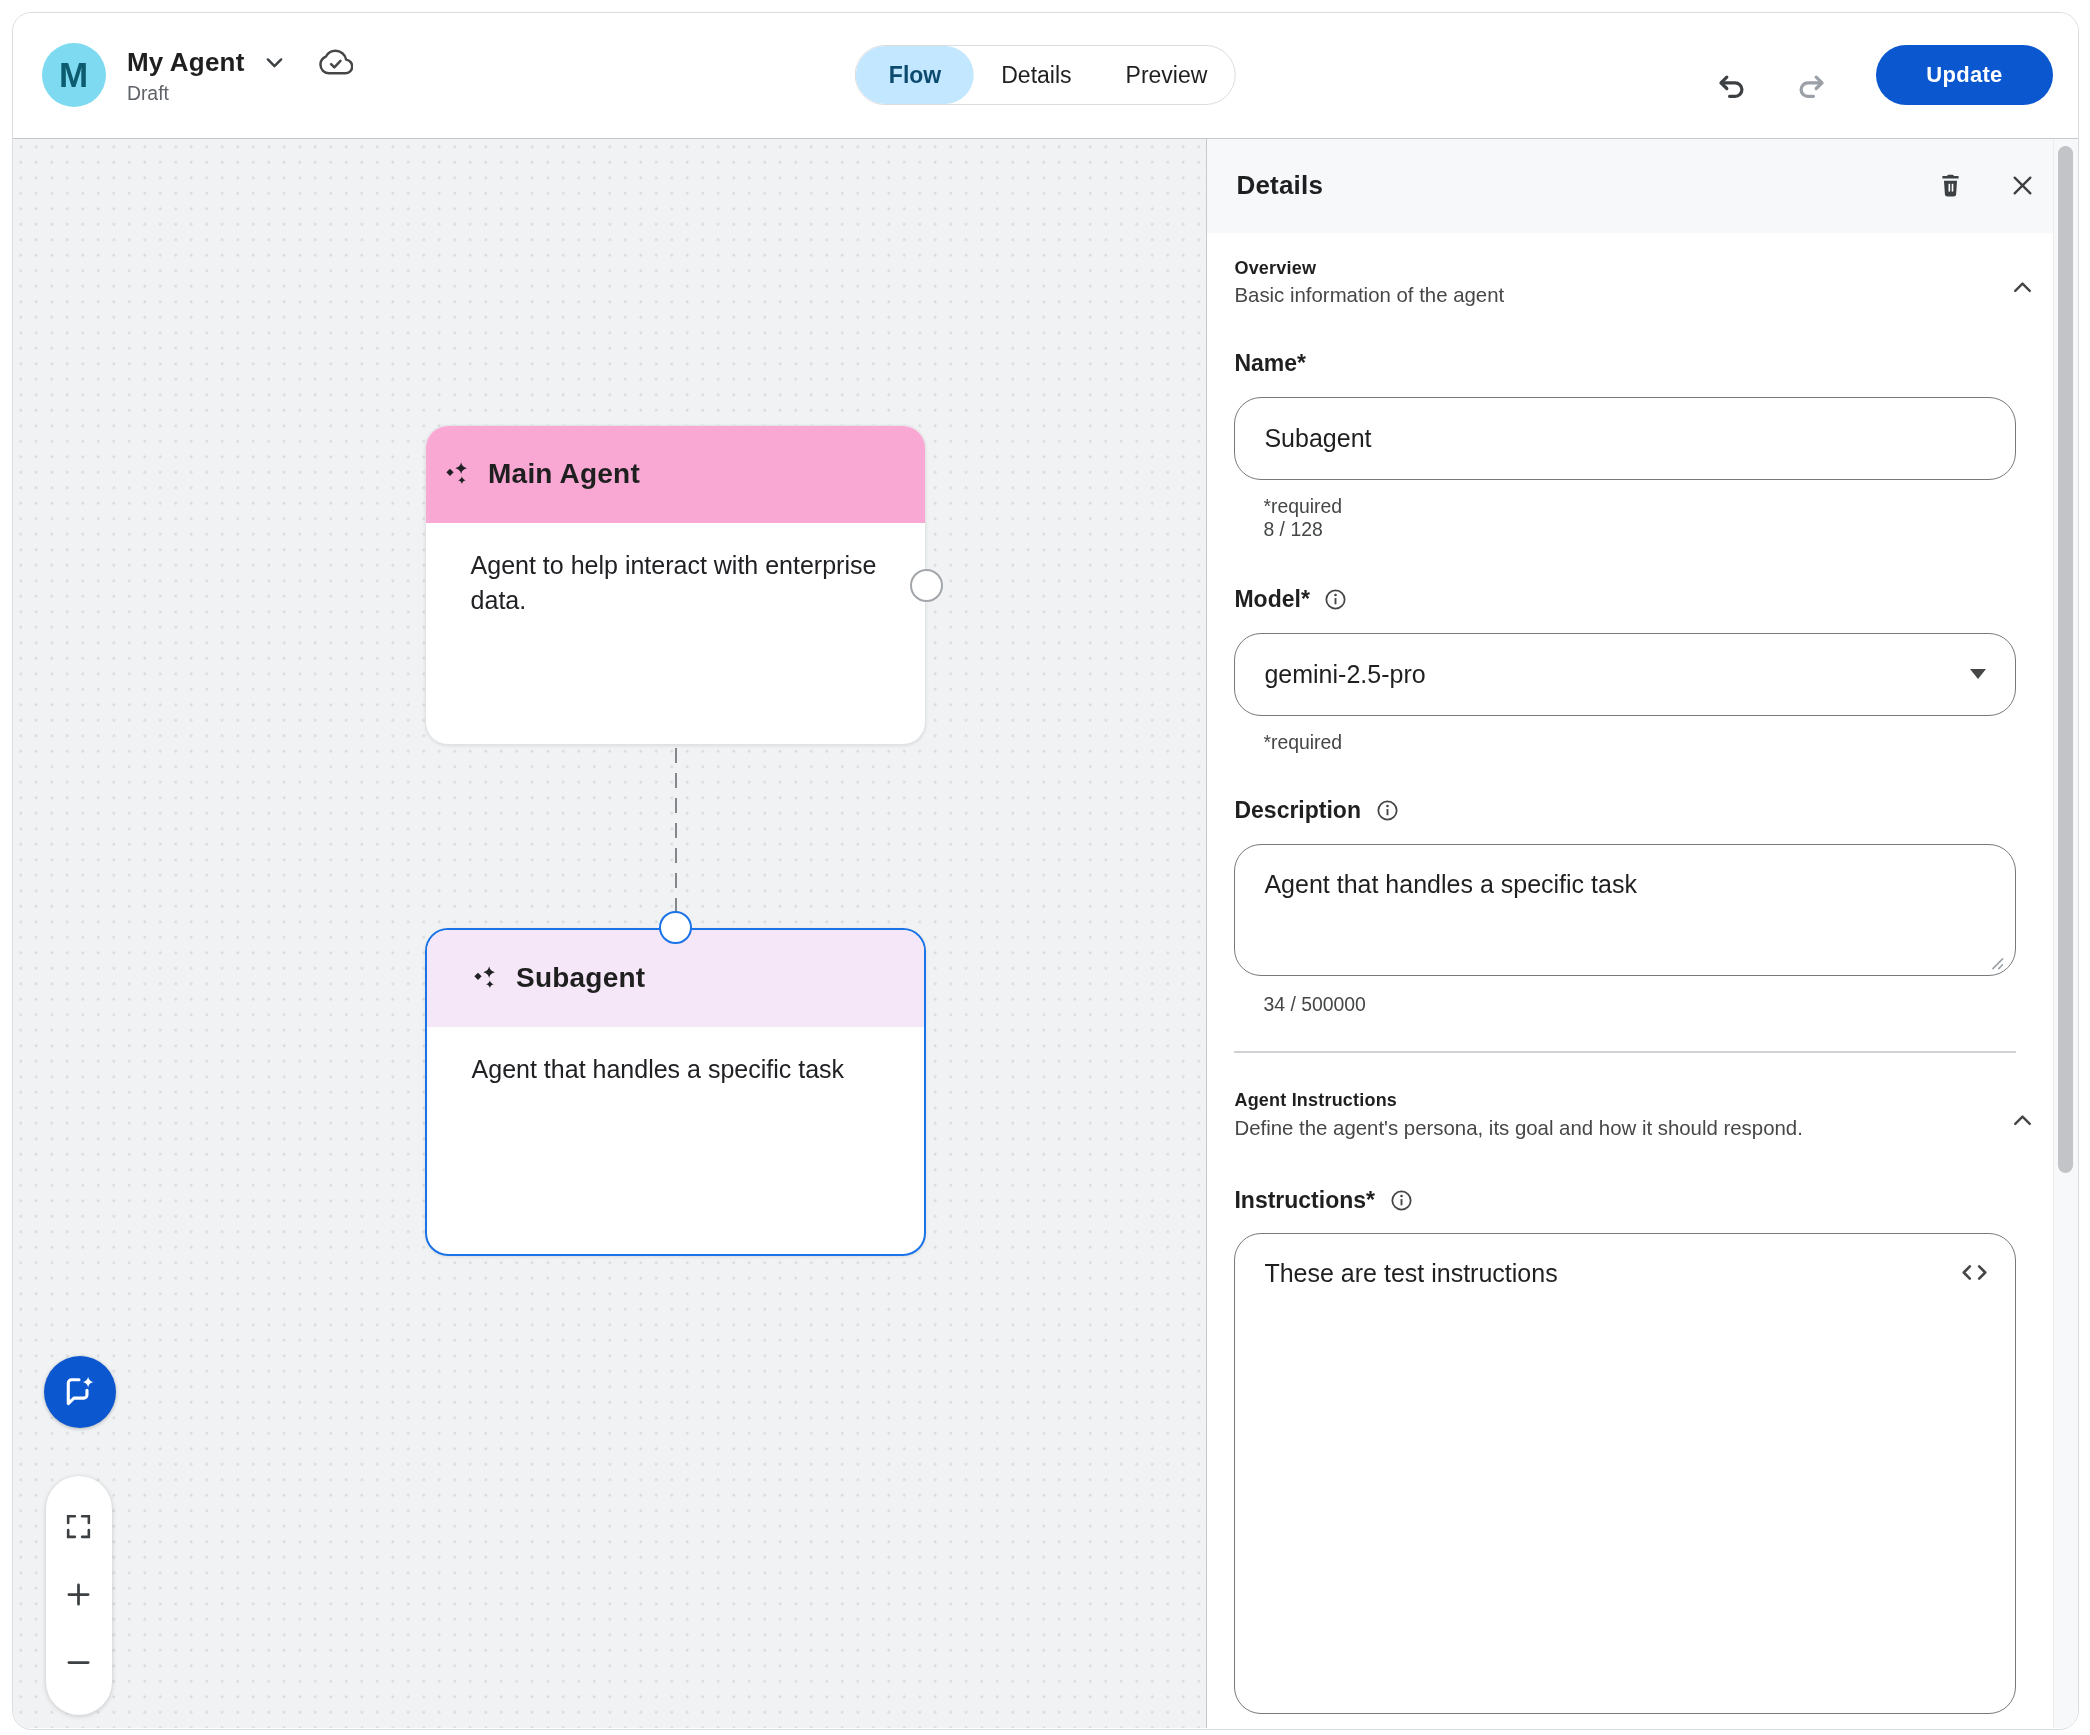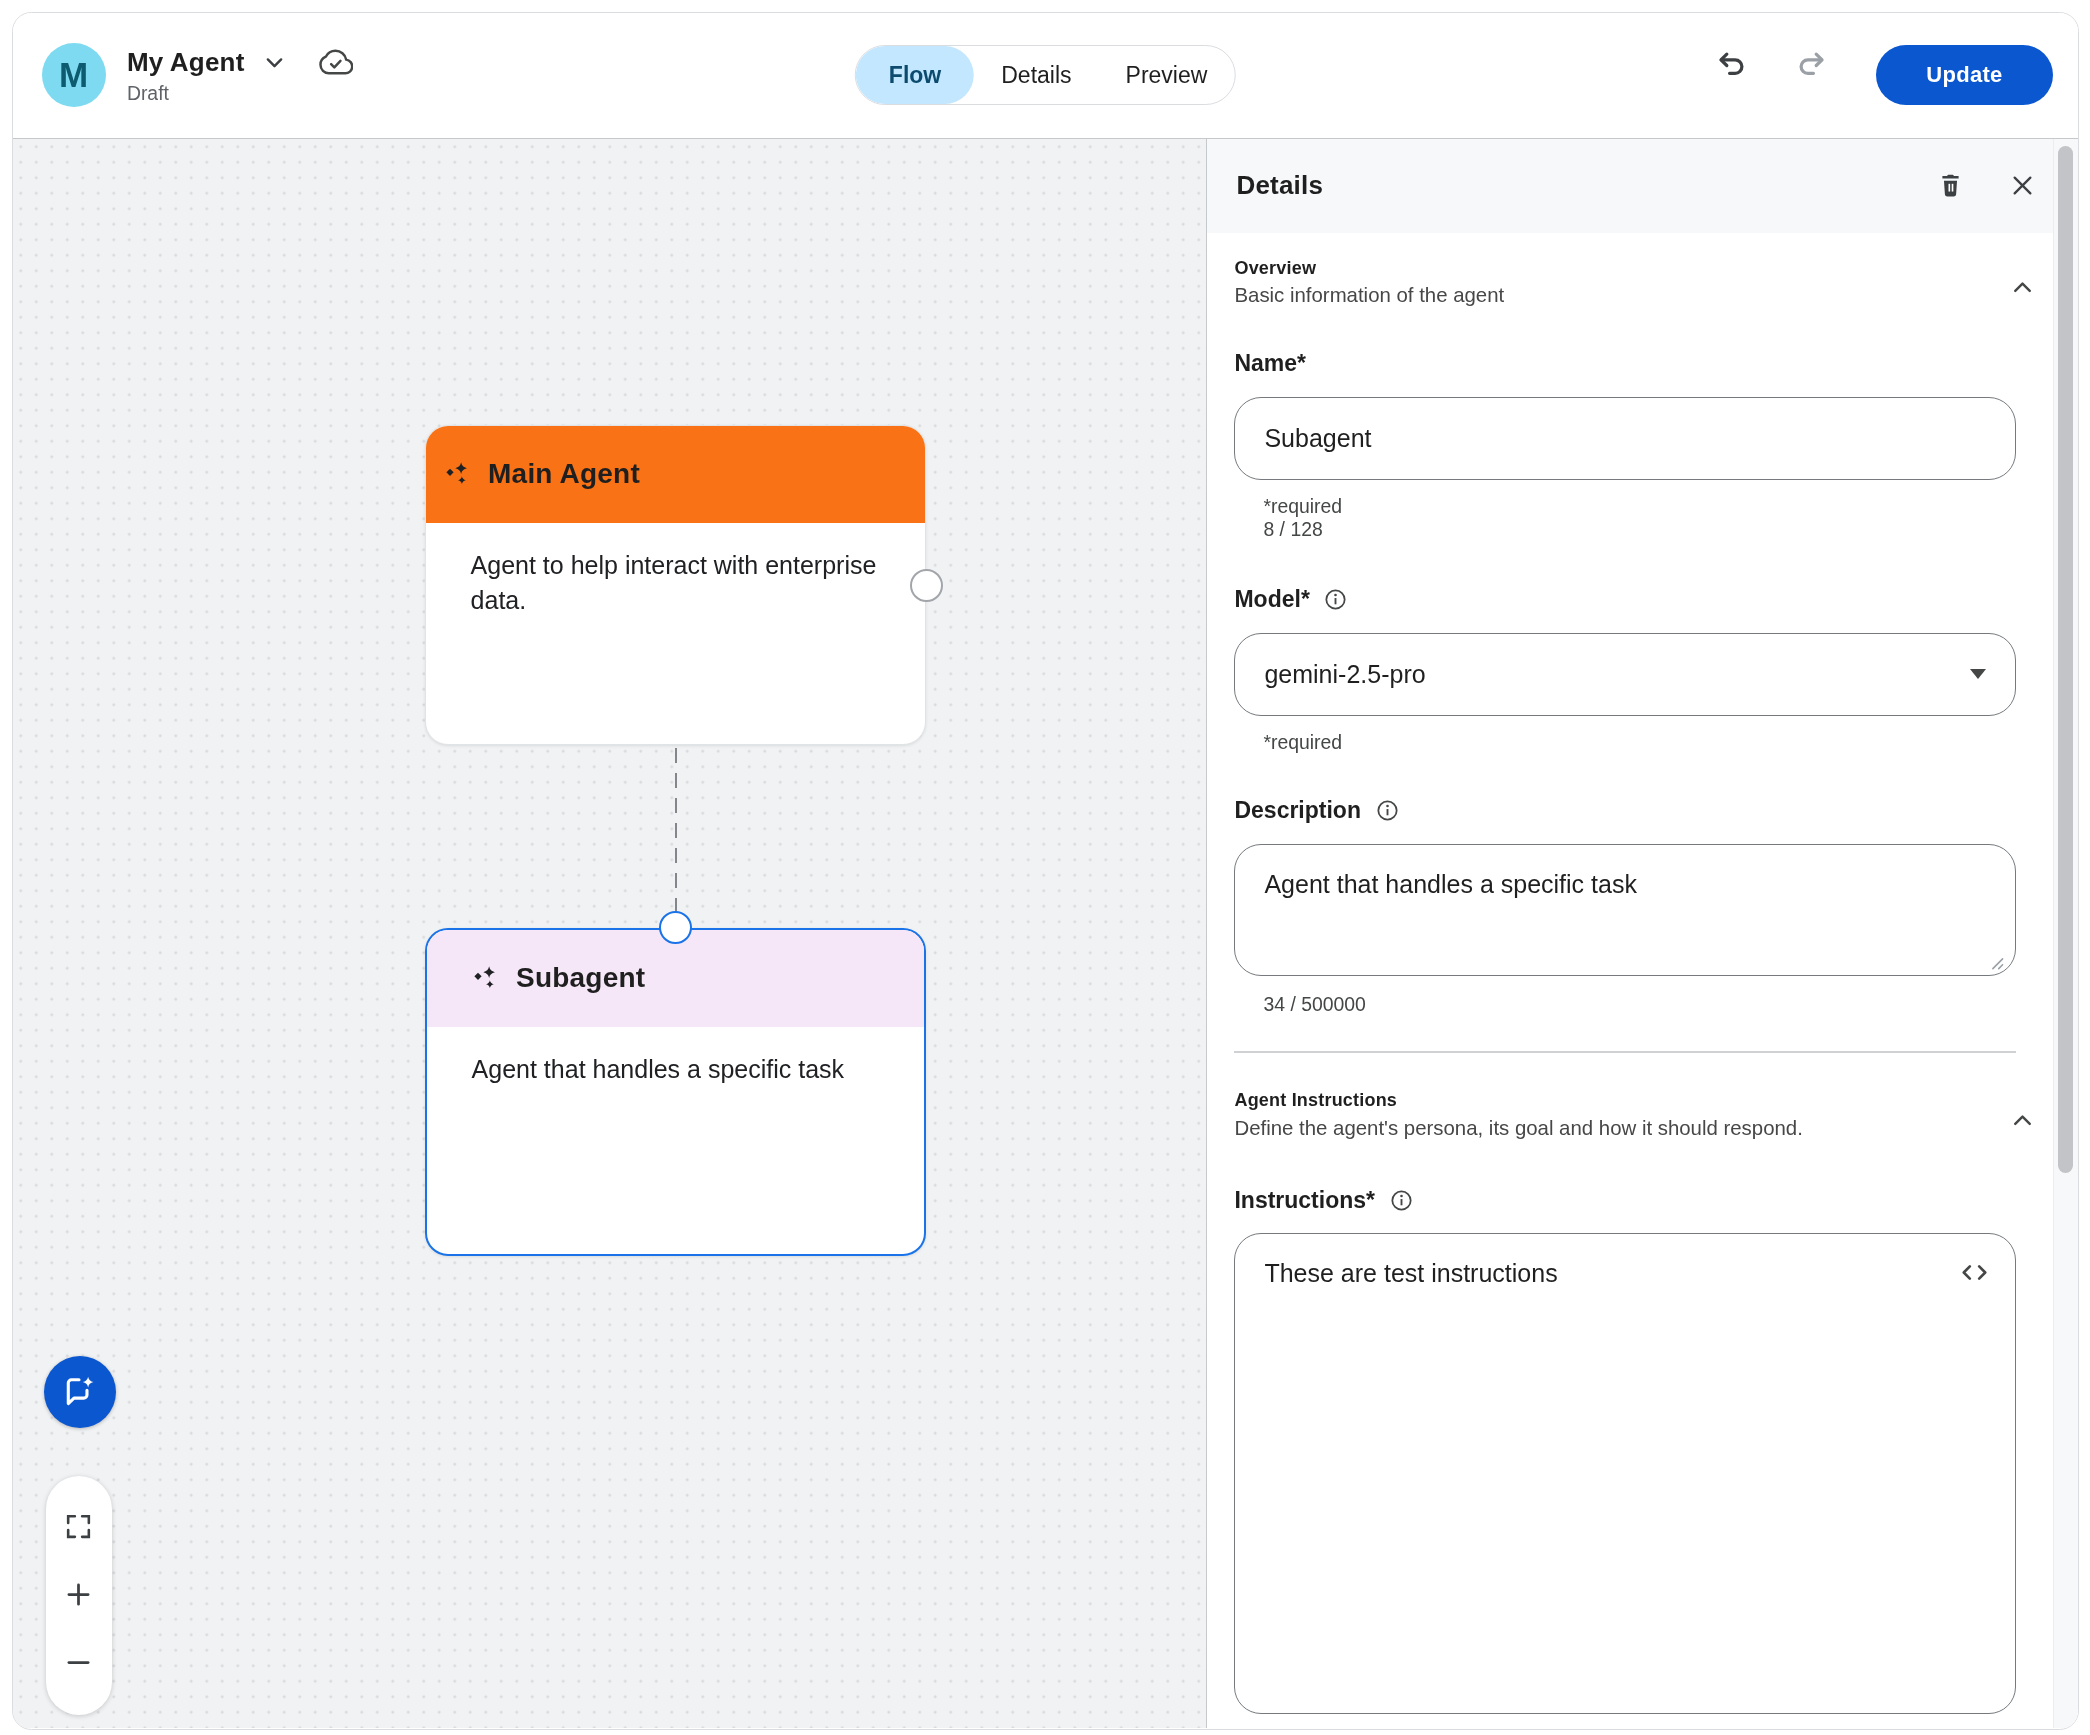"Update" .topbar-right { align-items: flex-start -> flex-end }
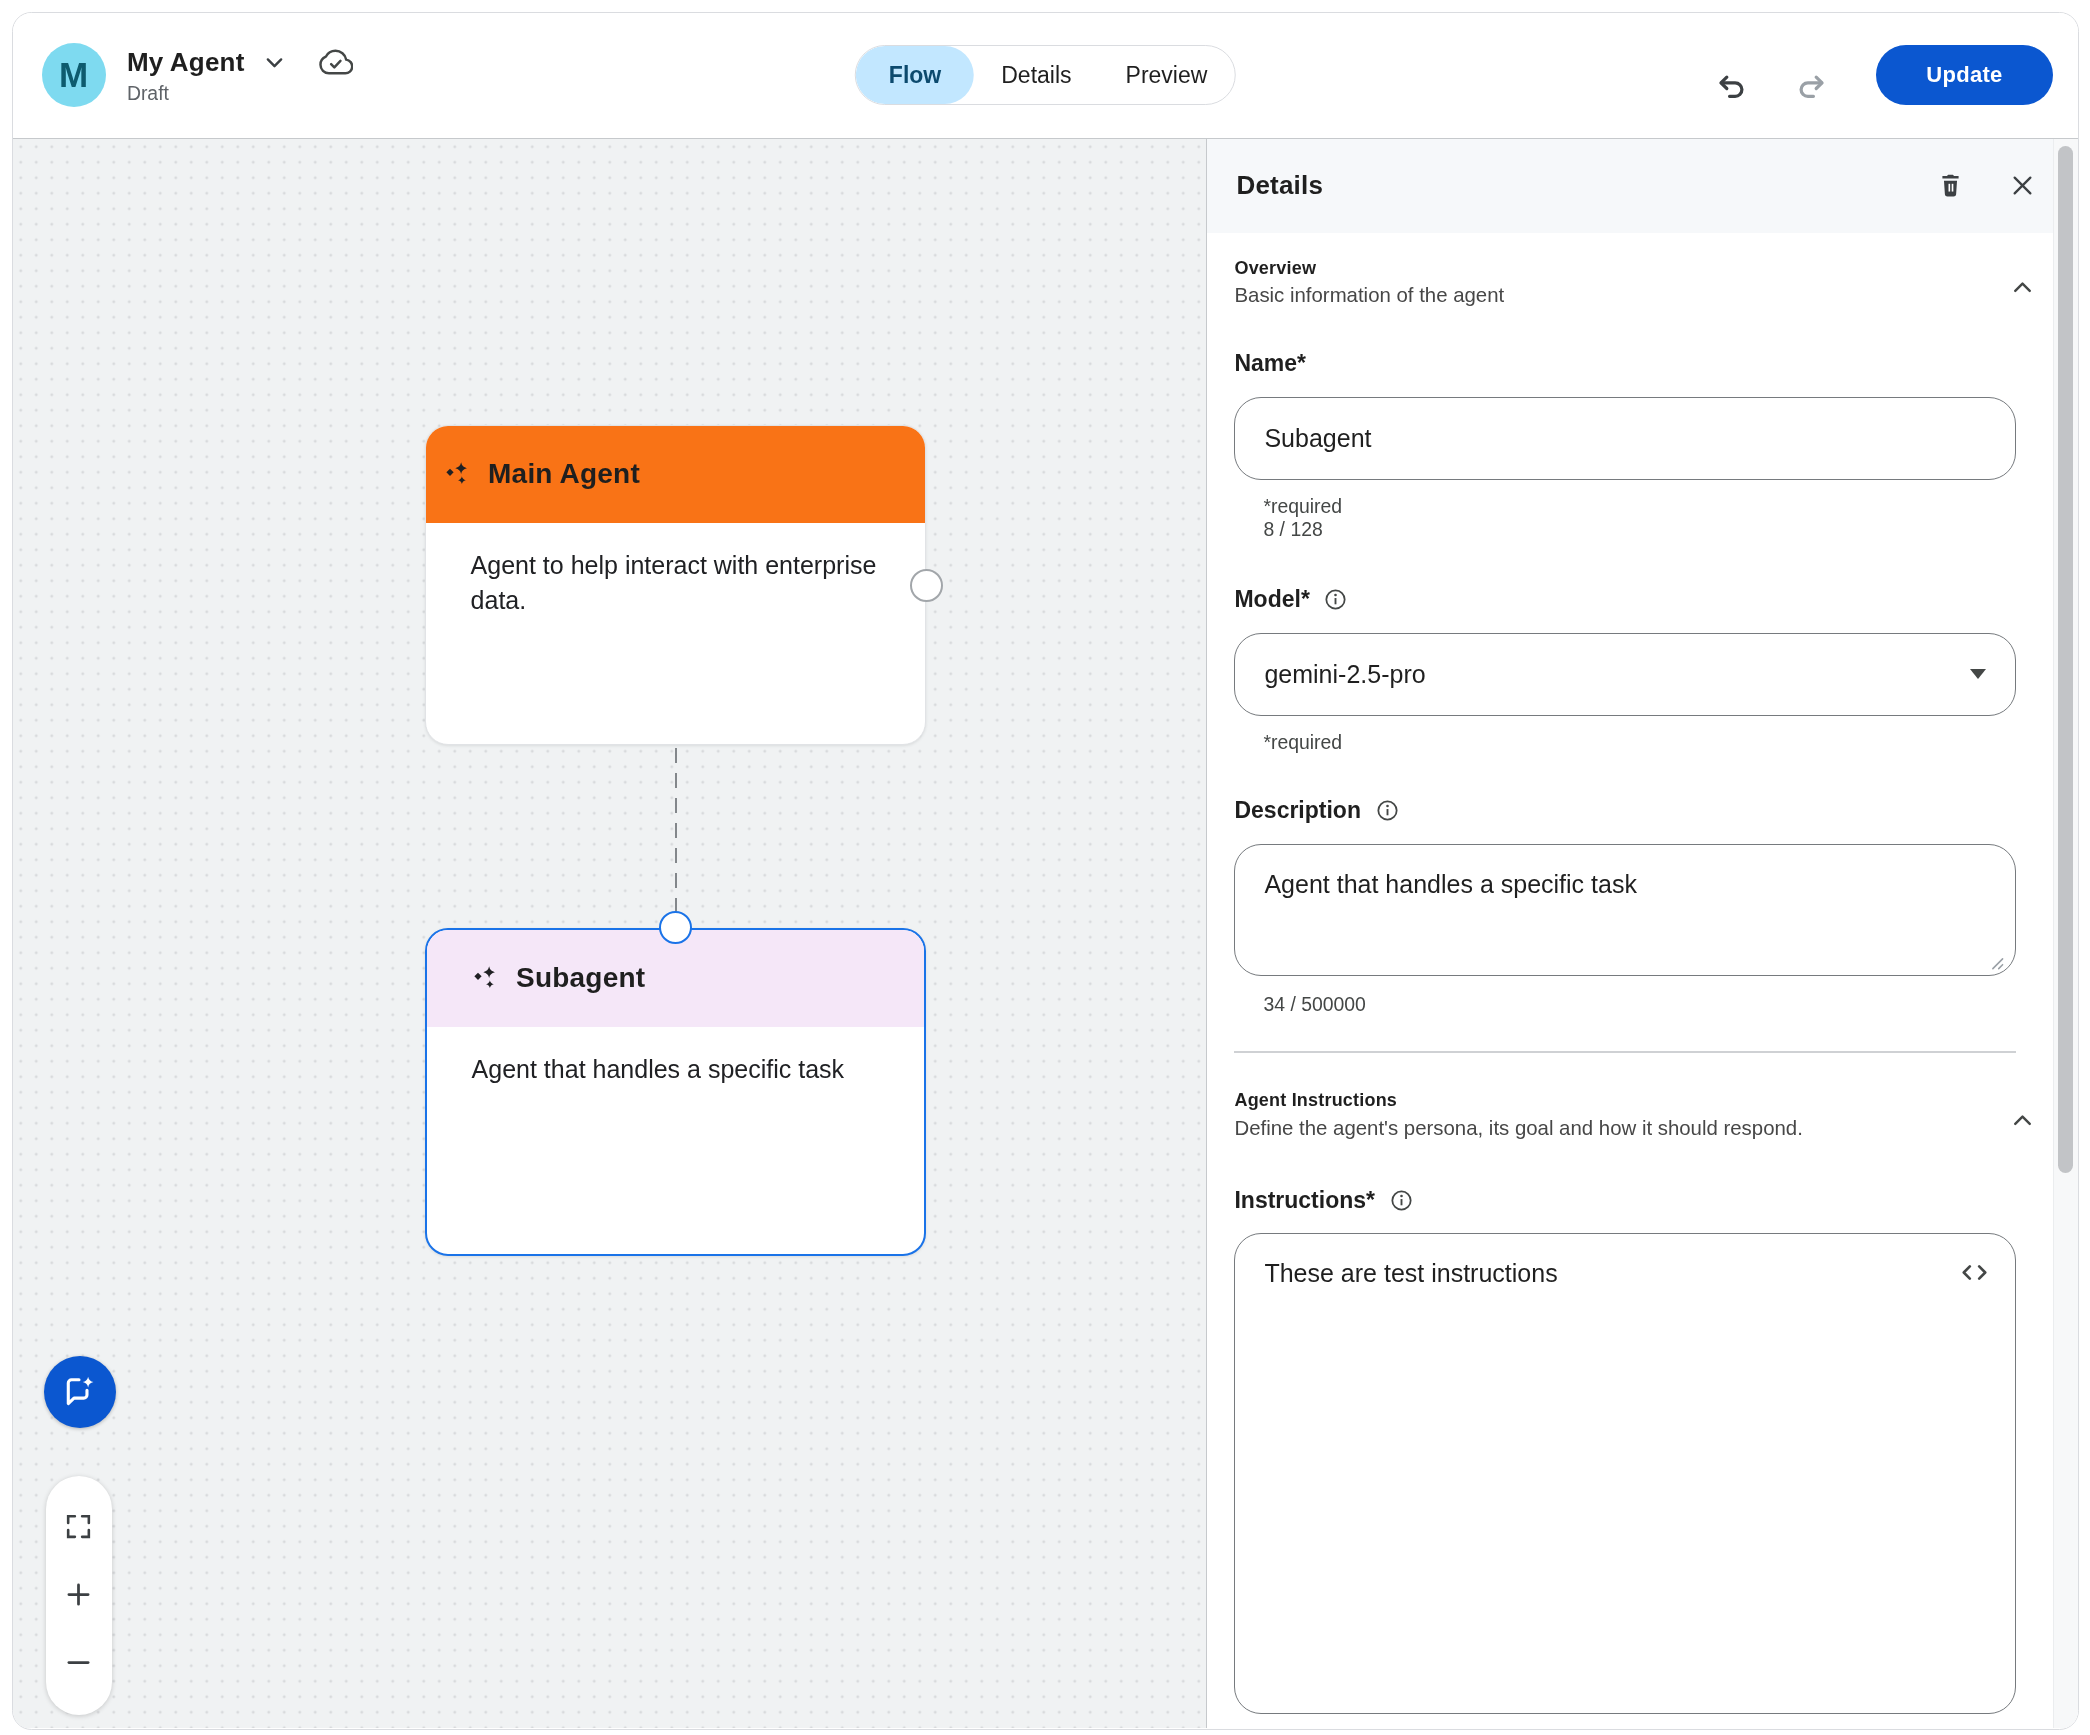"Main Agent" #node-main .node-header { background: #f97316 -> #f9a8d4 }
